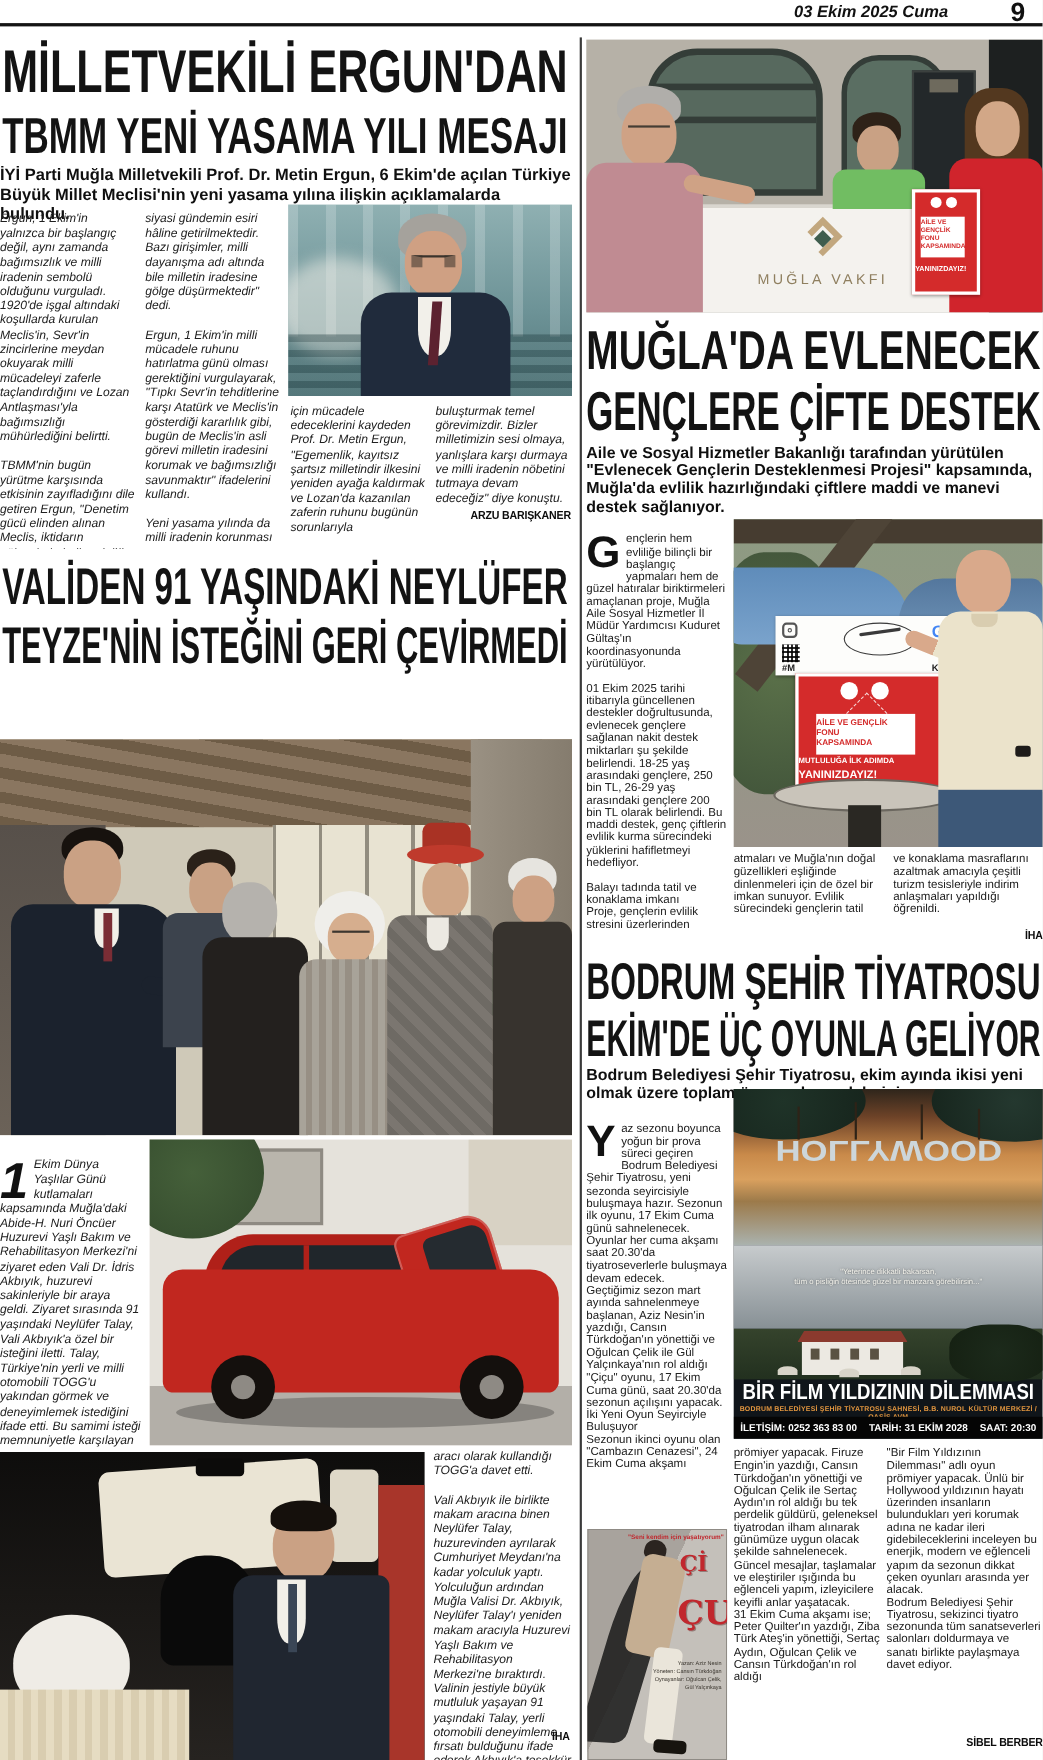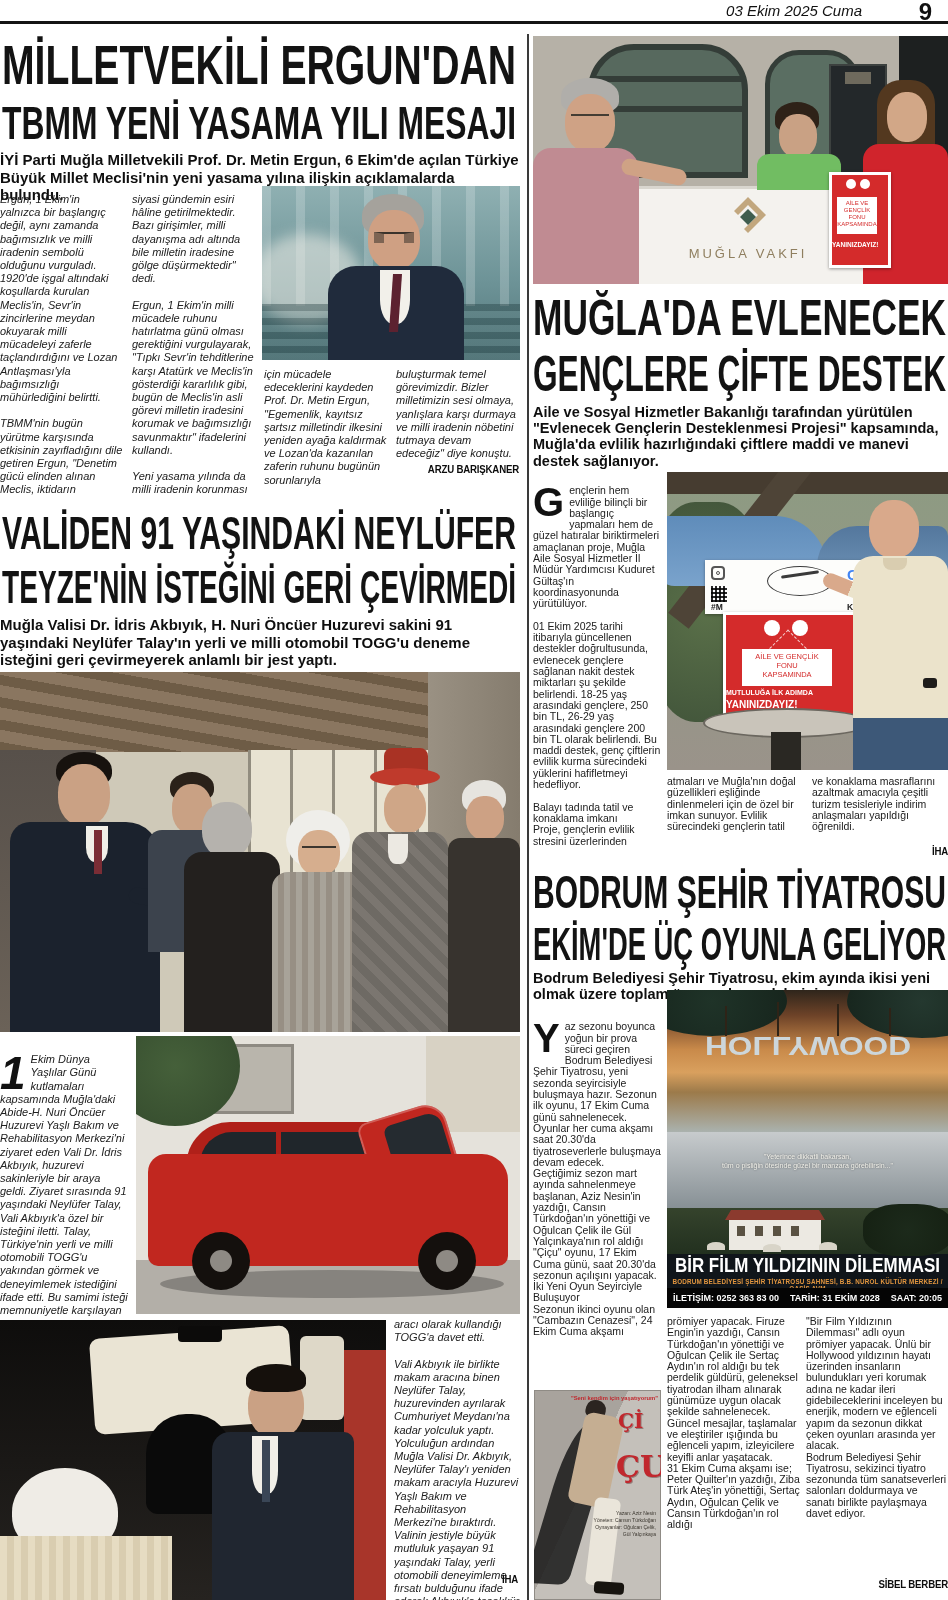"03 Ekim 2025 Cuma" #hdr-date { font-weight: 400 -> 700 }
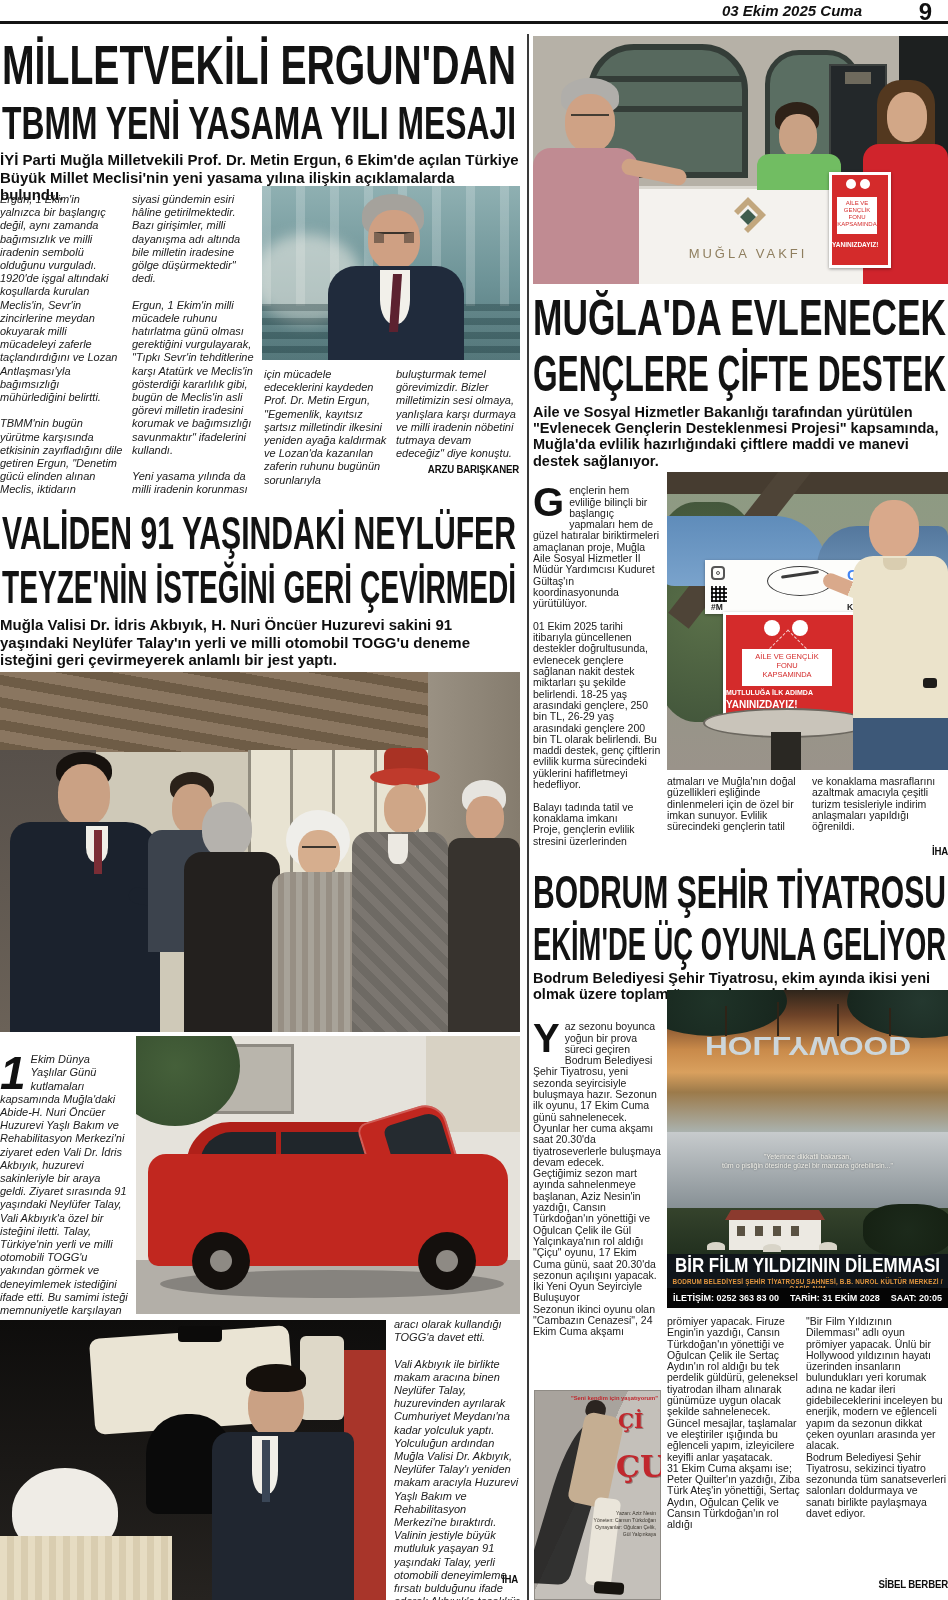"Muğla Valisi Dr. İdris Akbıyık," div.lede { html: <div>Muğla Valisi Dr. İdris Akbıyık, H. Nuri Öncüer Huzurevi sakini 91 yaşındaki Neylüfer Talay'ın yerli ve milli otomobil TOGG'u deneme isteğini geri çevirmeyerek anlamlı bir jest yaptı.</div> -> none }
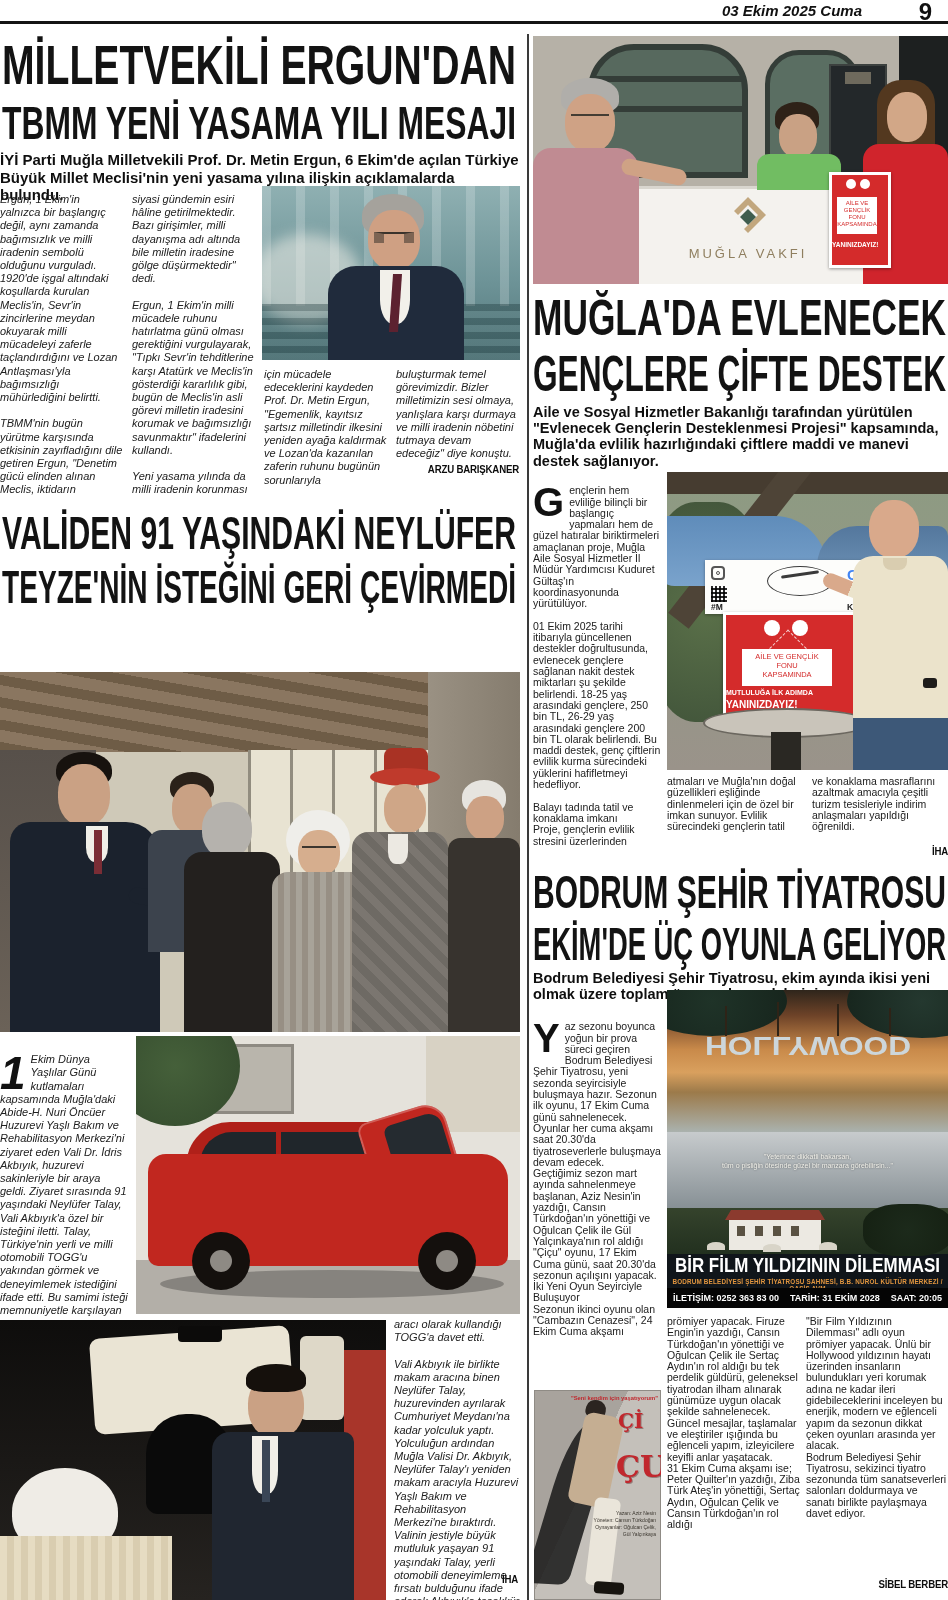"AİLE VE GENÇLİK" .fund-box { font-weight: 400 -> 700; text-align: center -> left }
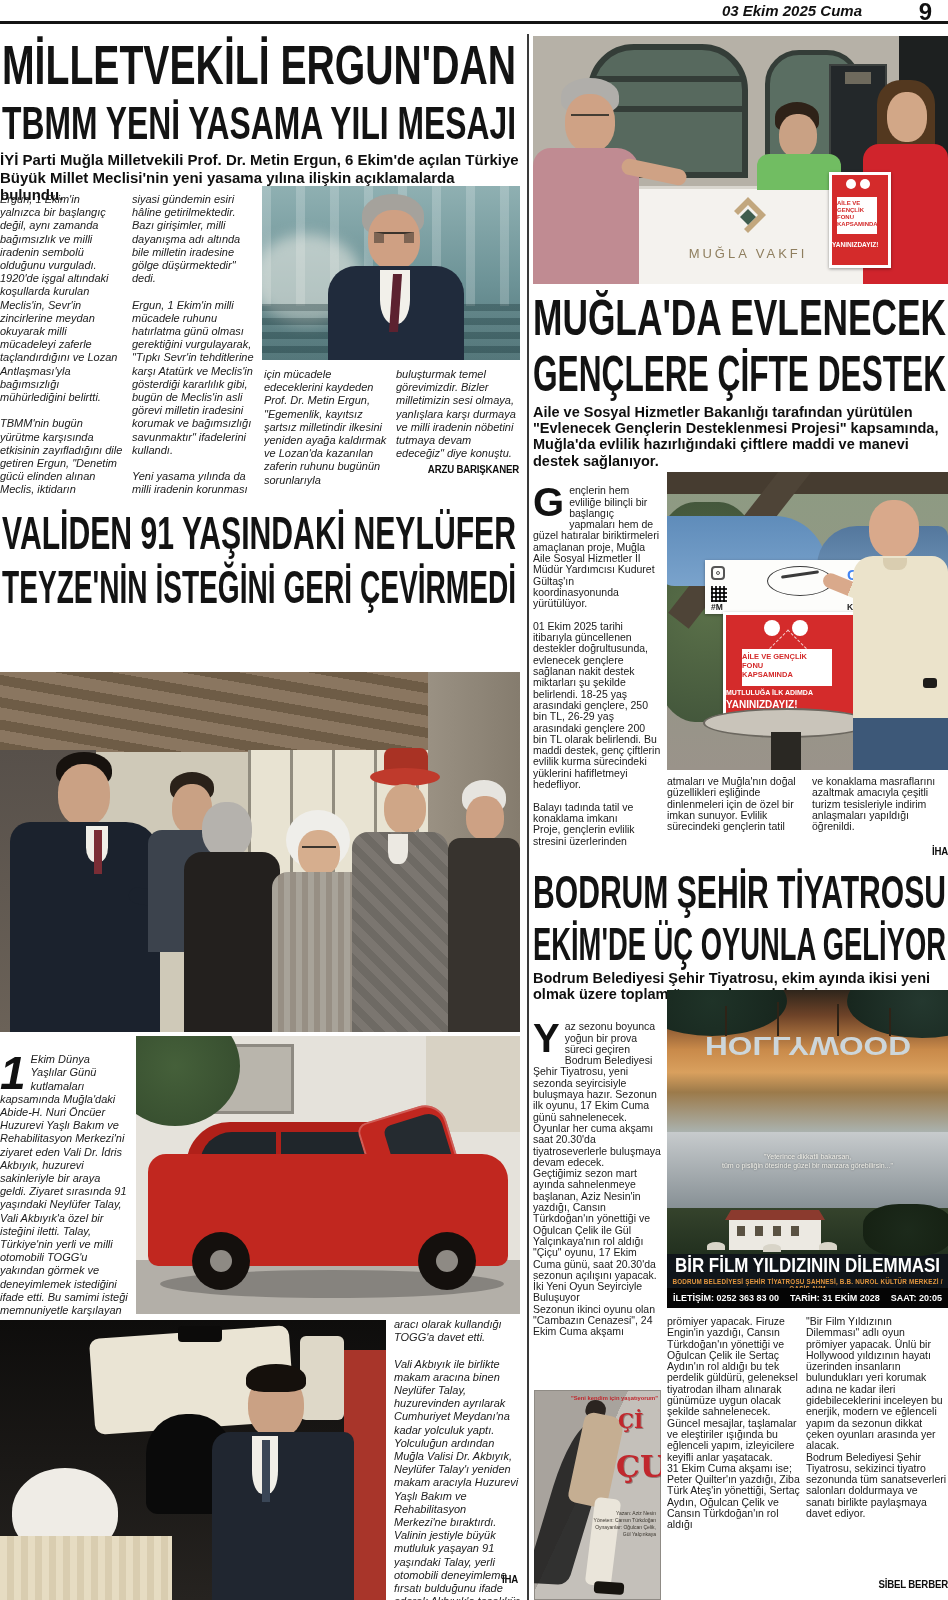"SAAT: 20:05" span { text: 20:05 -> 20:30 }
